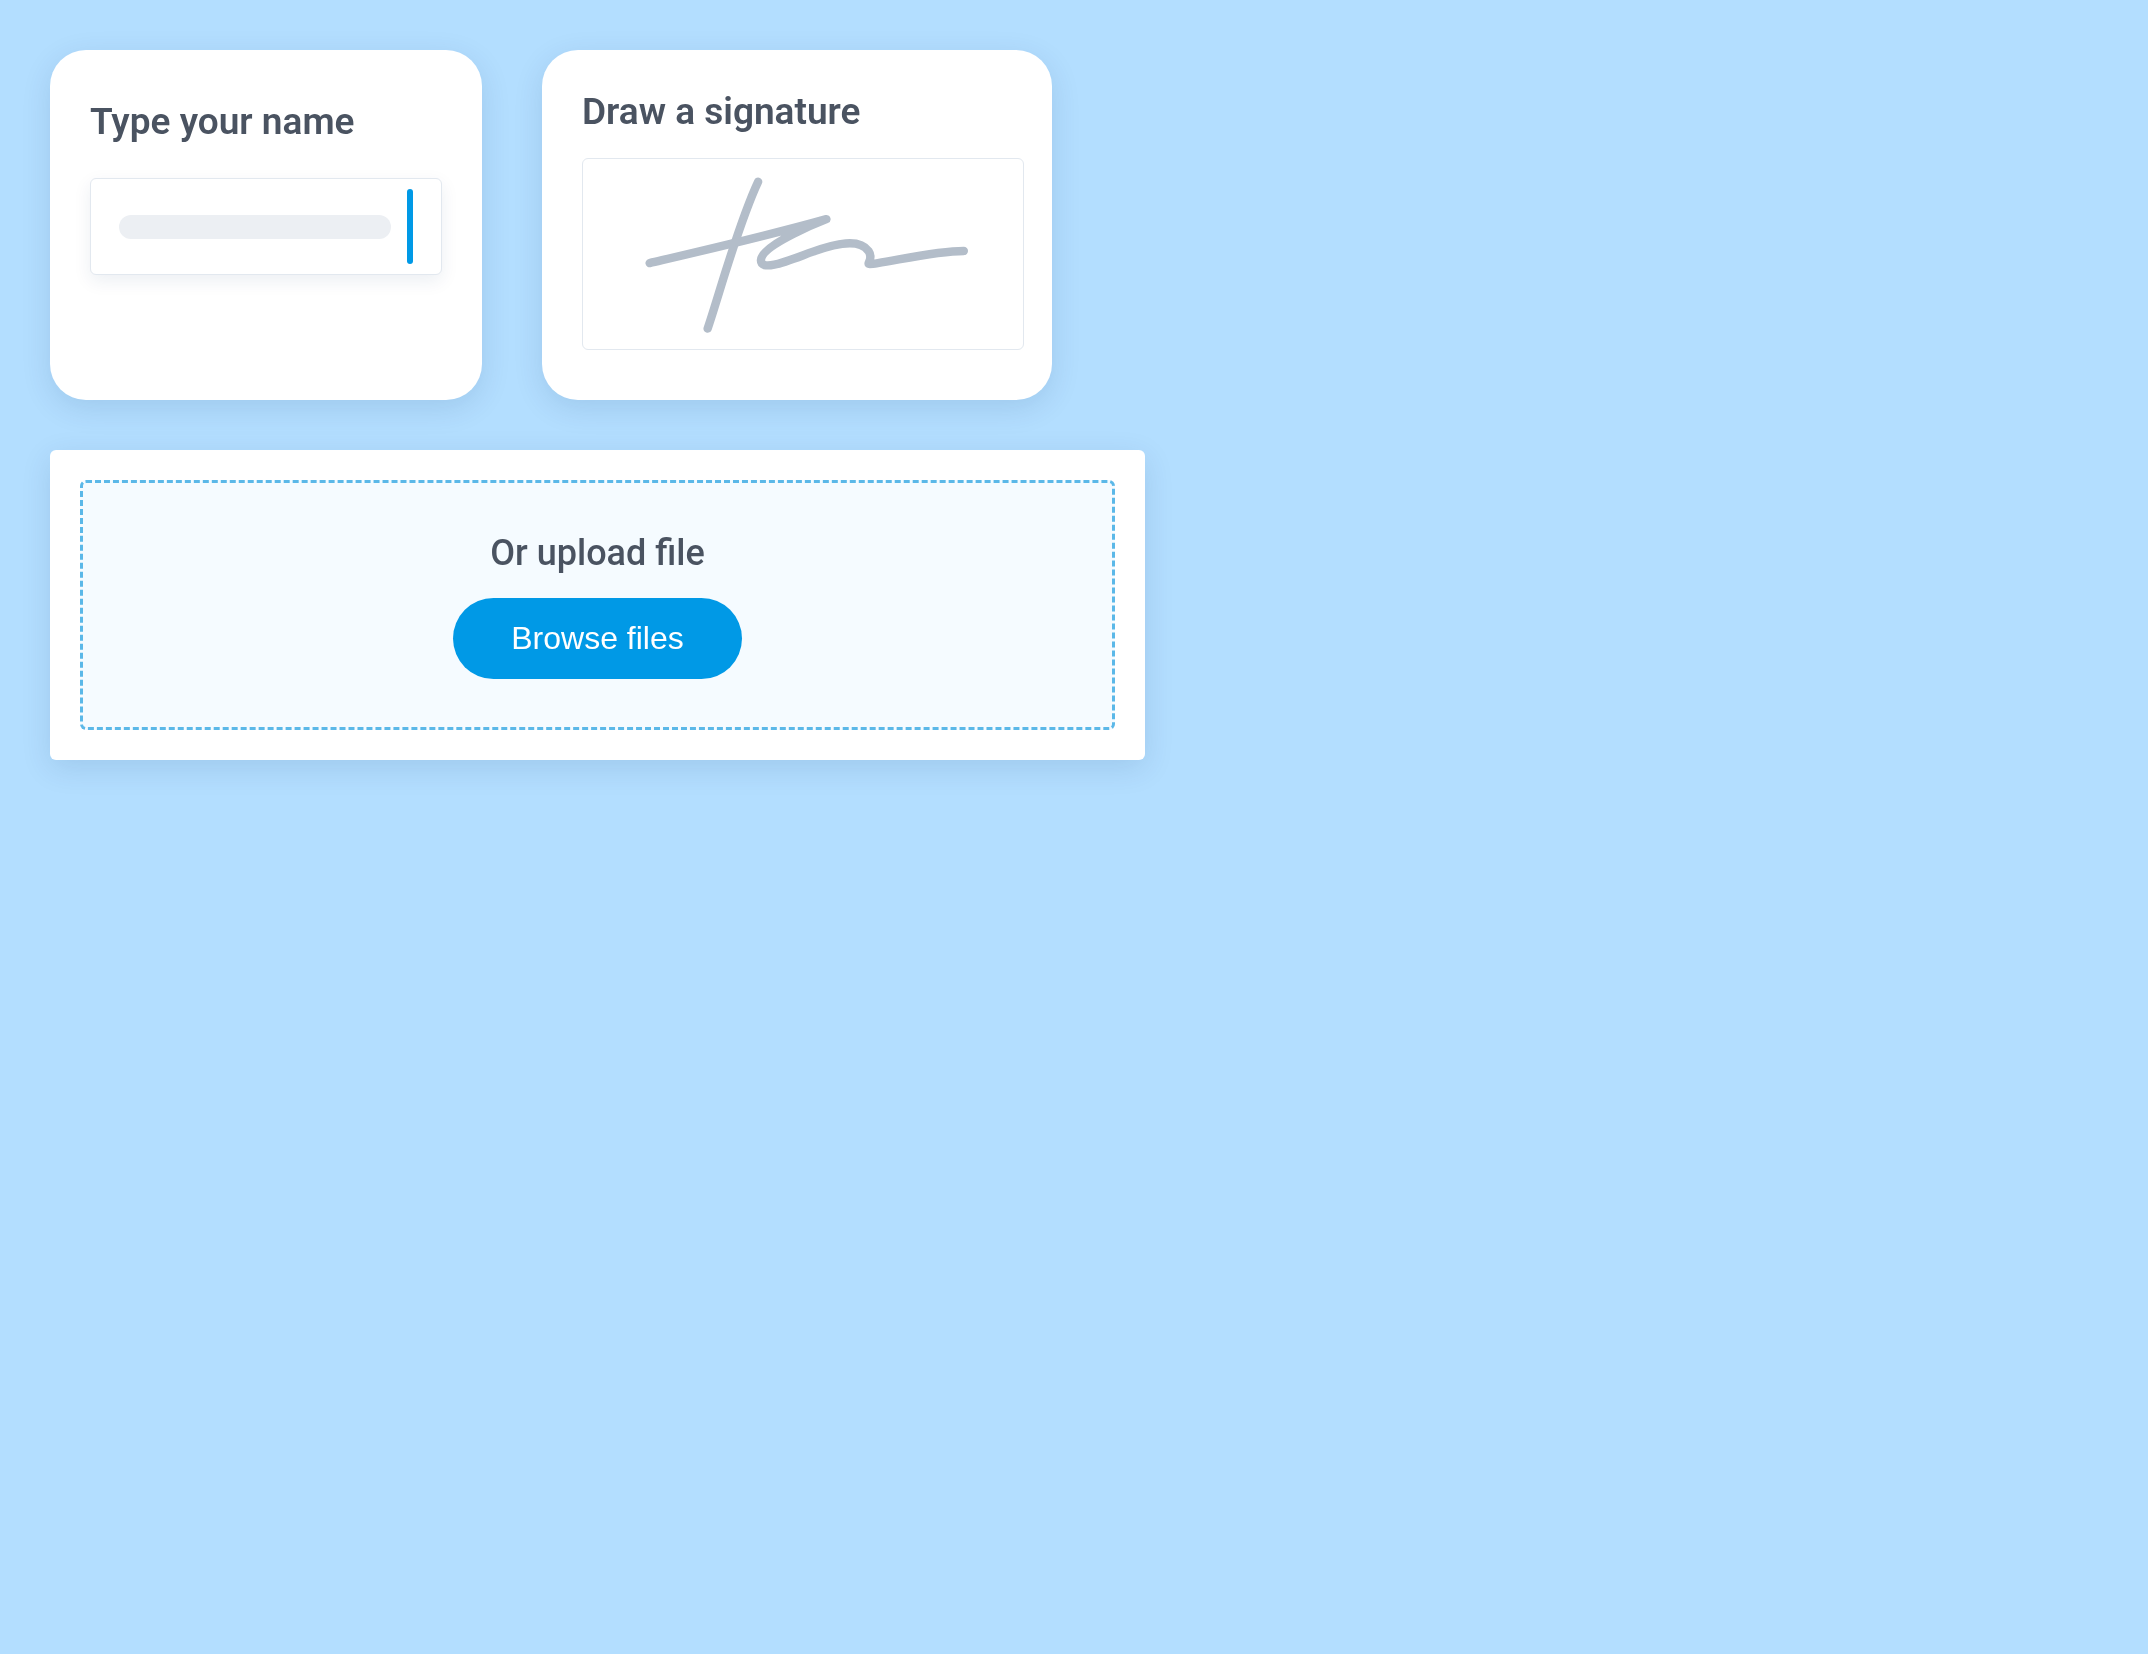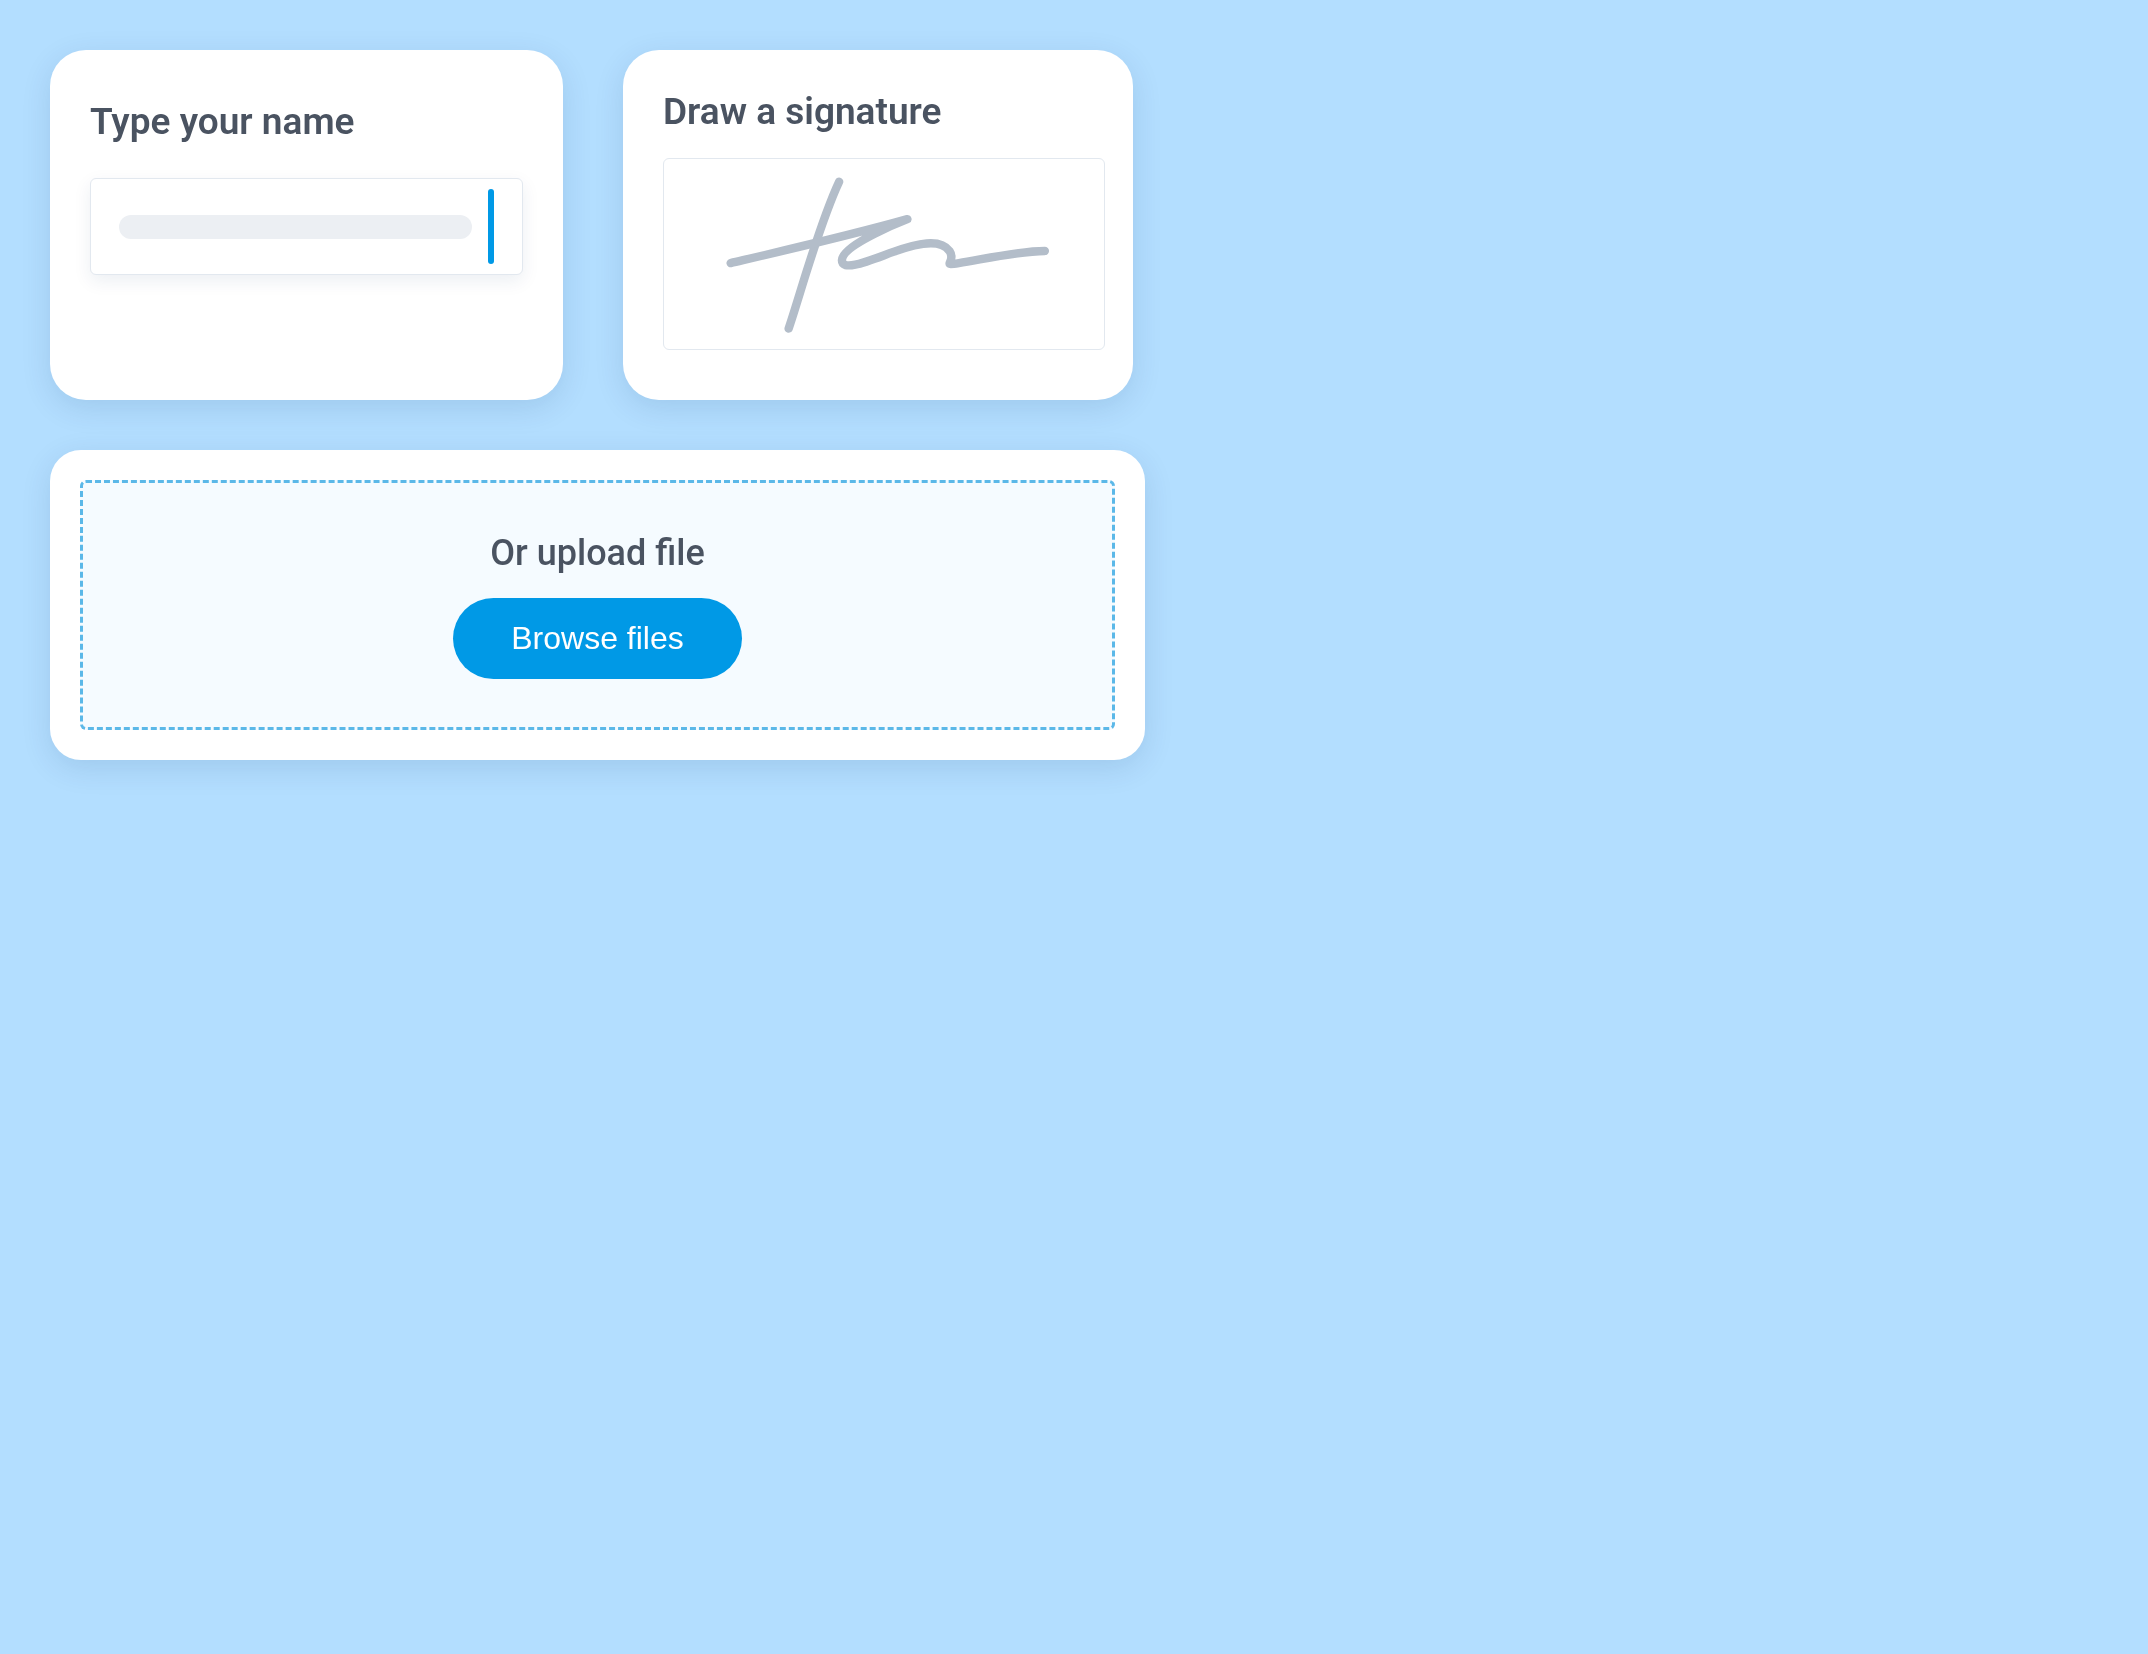"Type your name" .card-type-name { width: 513px -> 432px }
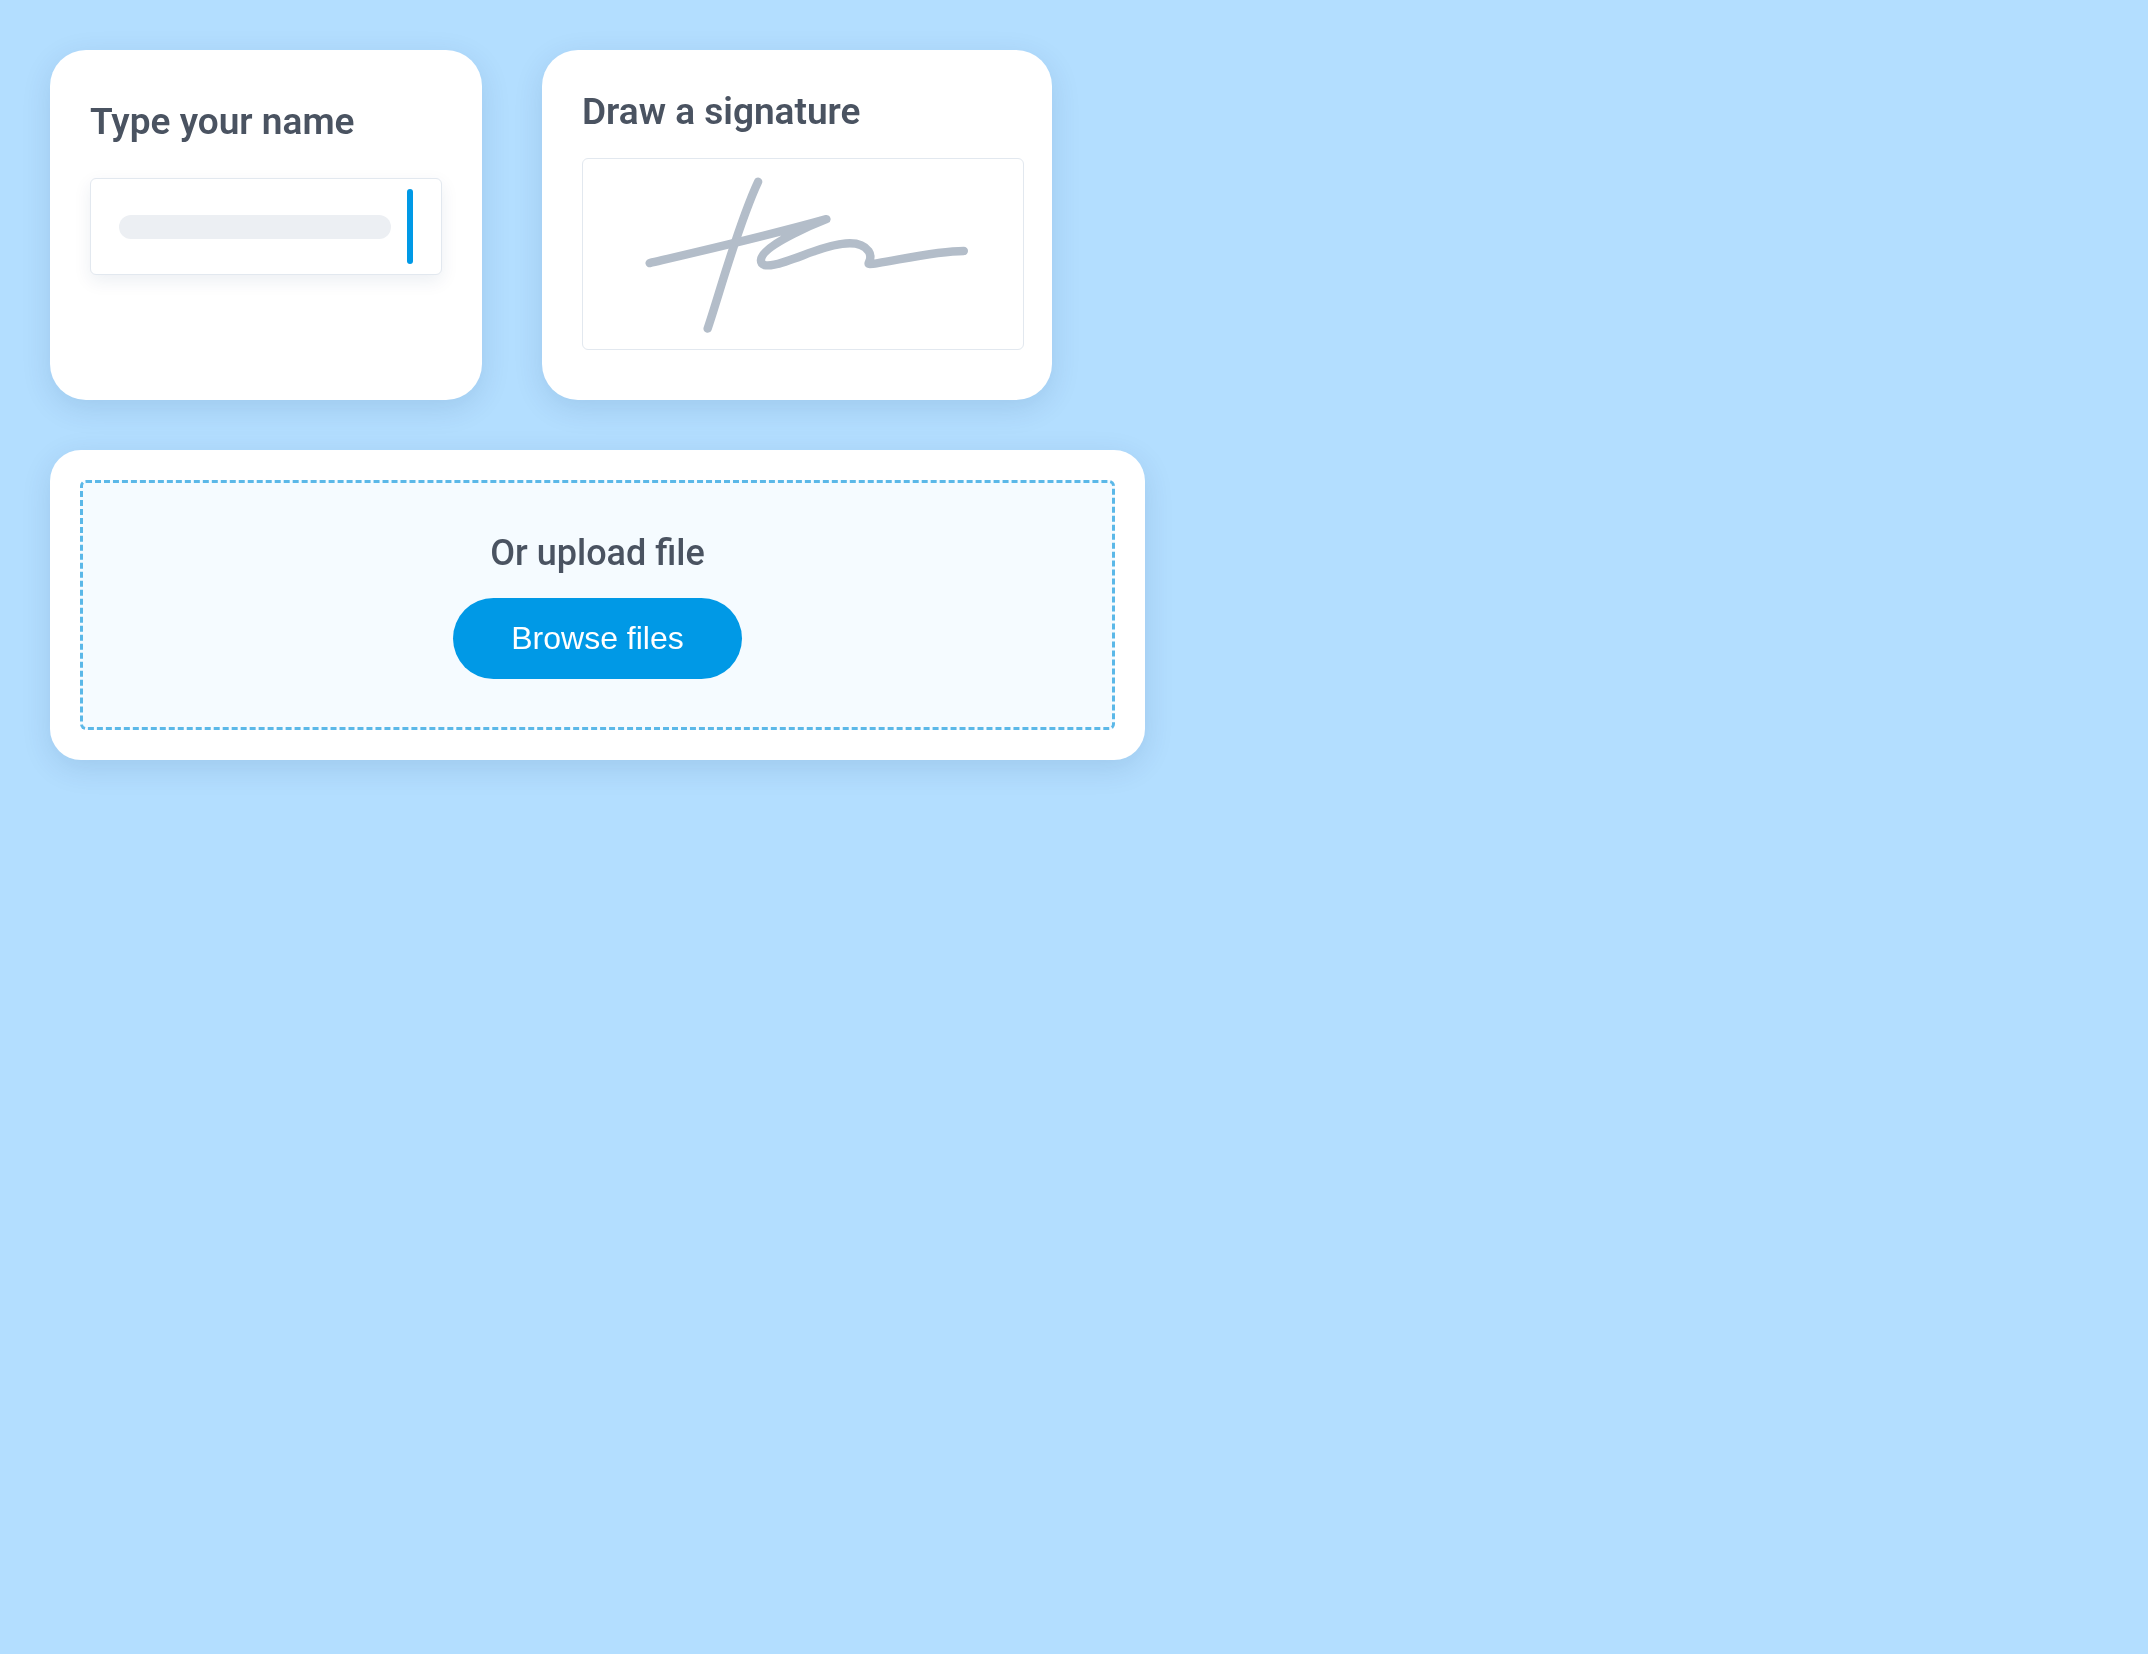"Or upload file" .upload-card { border-radius: 31px -> 6px }
